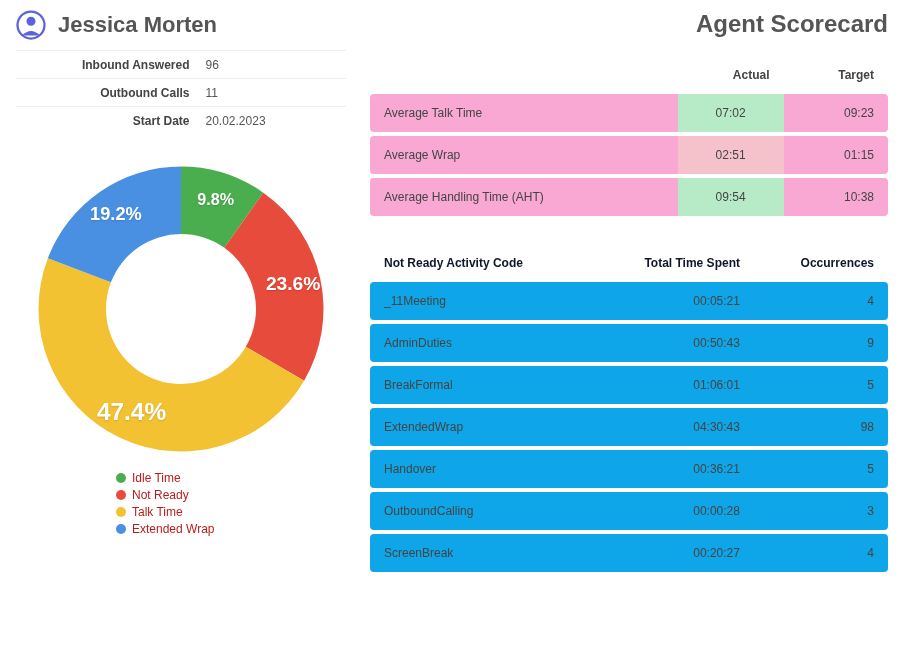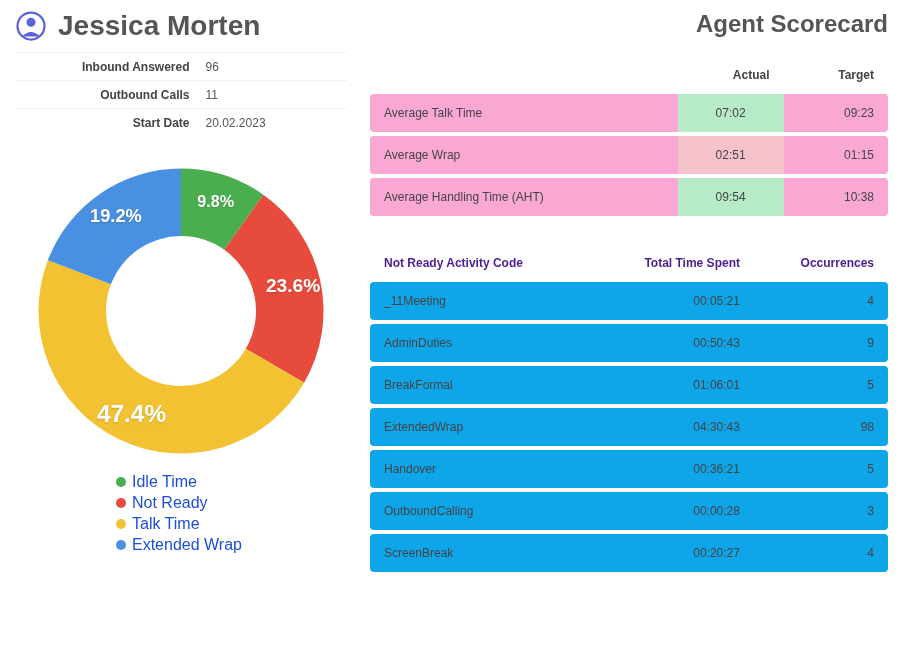"Jessica Morten" .agent-name { font-size: 28px -> 22px }
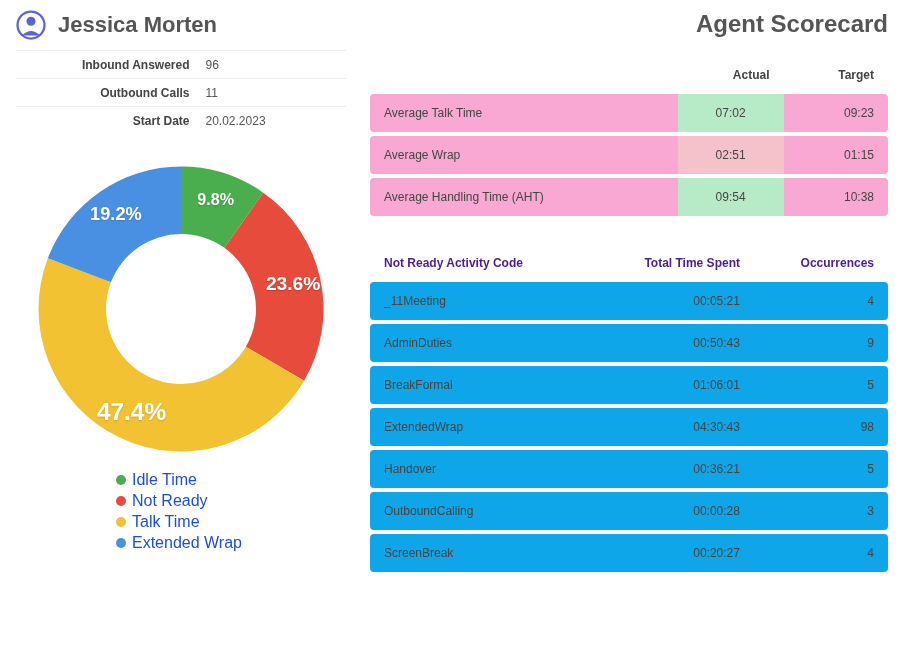"Not Ready Activity Code" .activity-table th { color: #4c1d95 -> #0f172a }
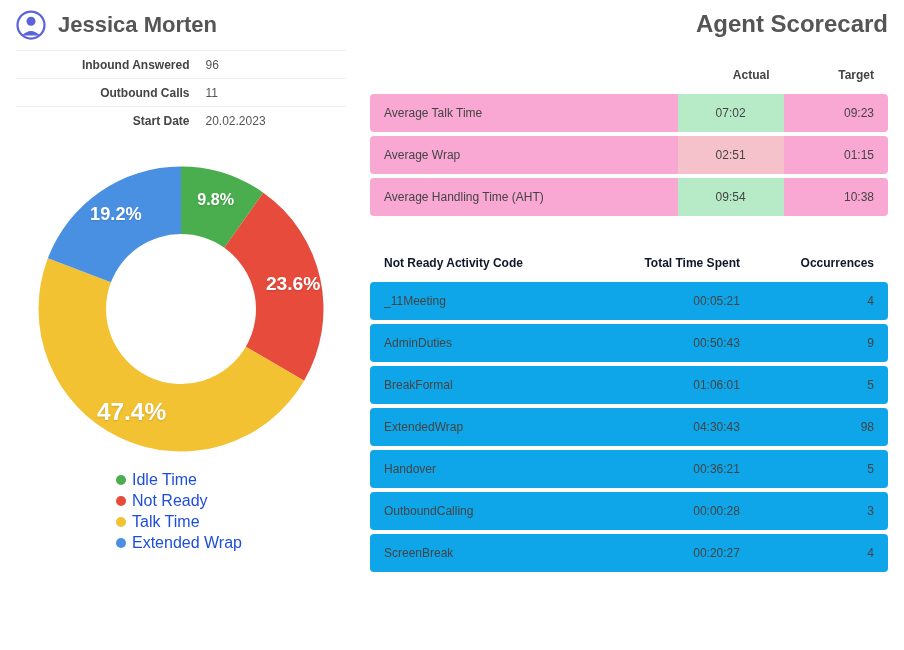"Idle Time" .legend { color: #1d4ed8 -> #b91c1c; font-size: 16px -> 12px }
